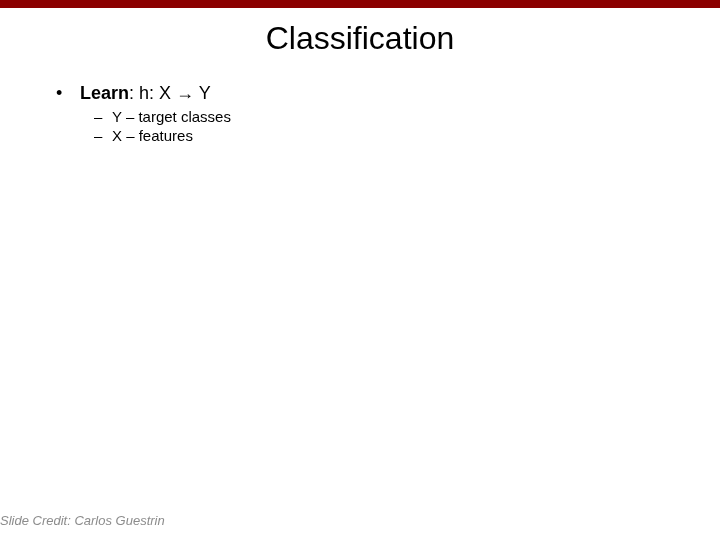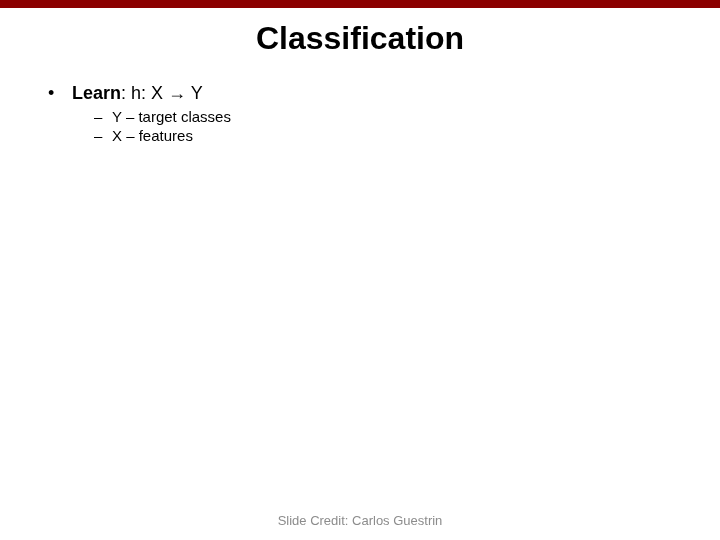"Classification" .title { font-weight: bold -> normal }
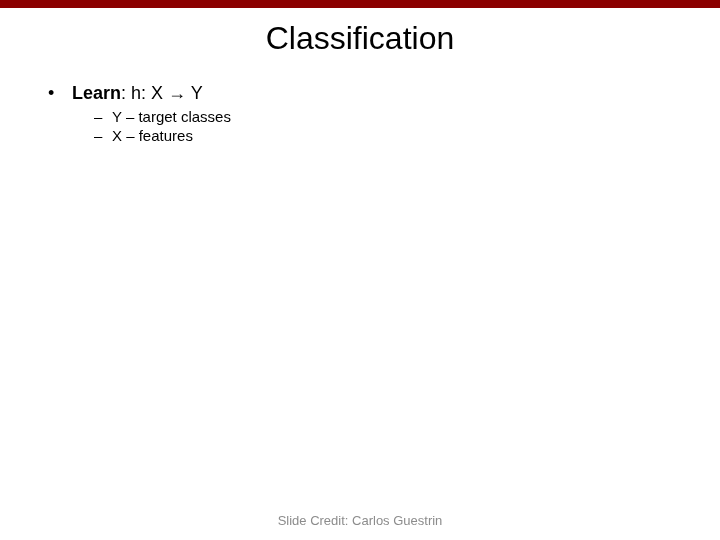"• Learn: h: X →" .bullet-l1 { margin-left: none -> 8px }
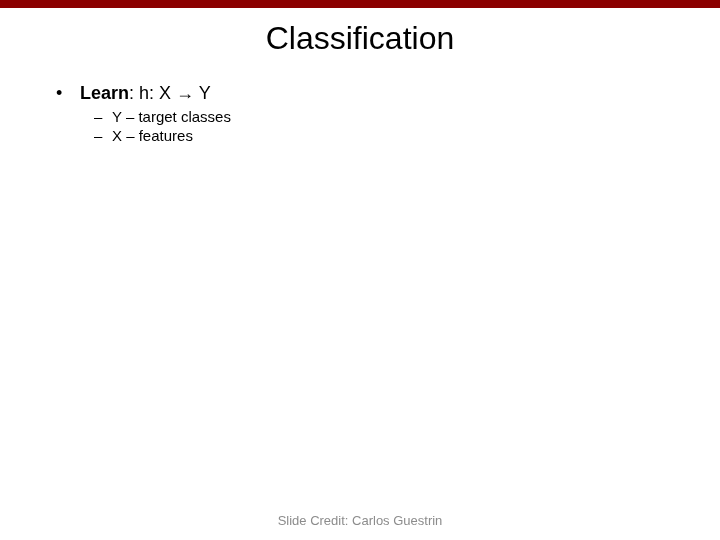"Slide Credit: Carlos Guestrin" .footer { font-style: none -> italic; text-align: center -> left }
